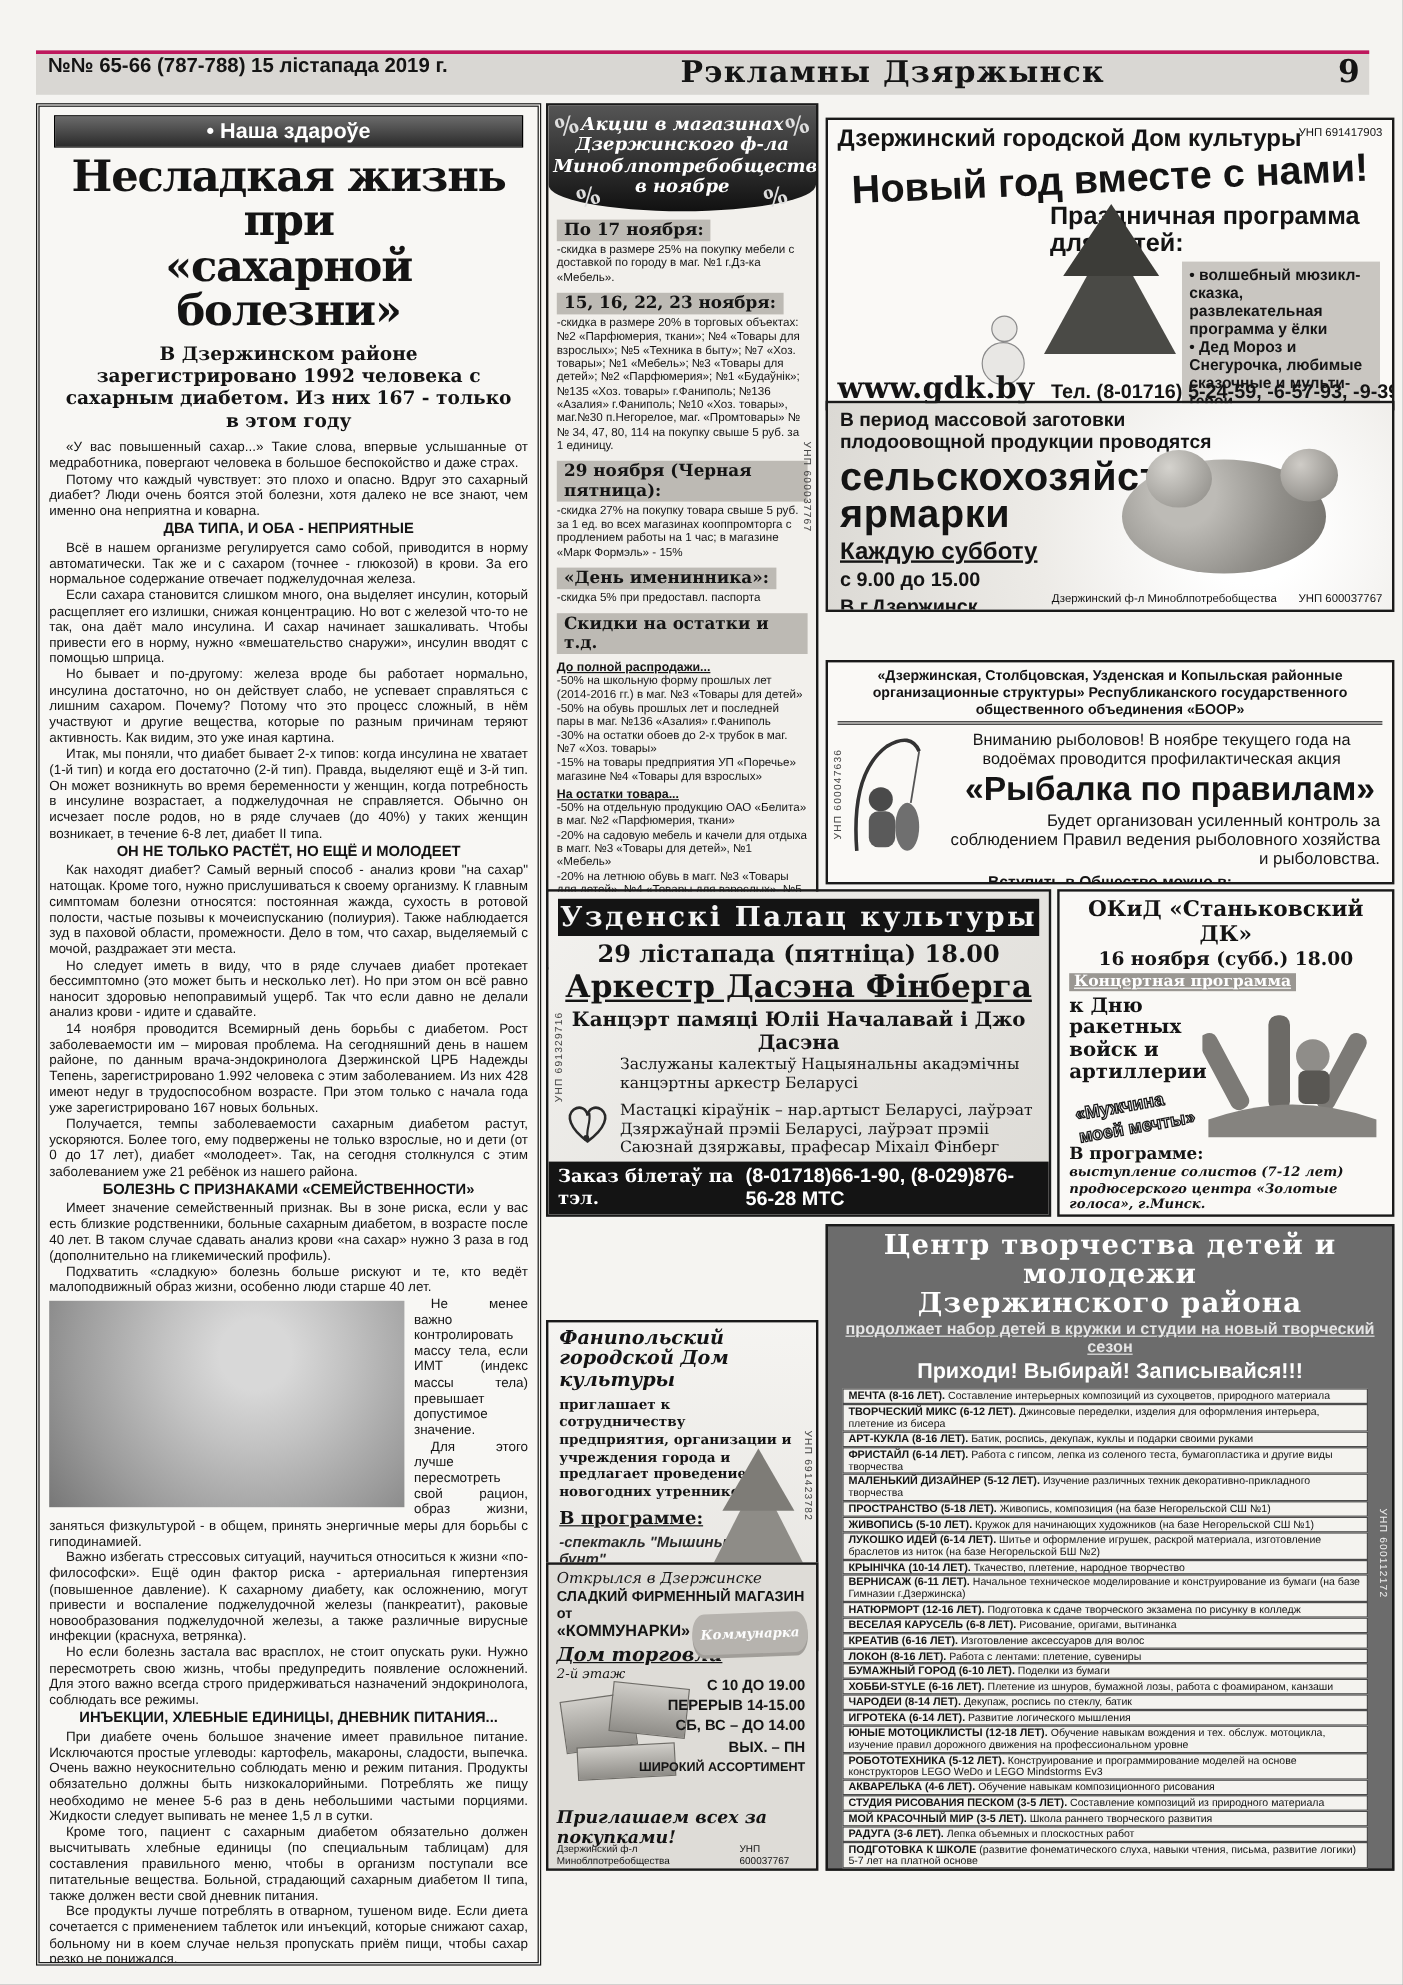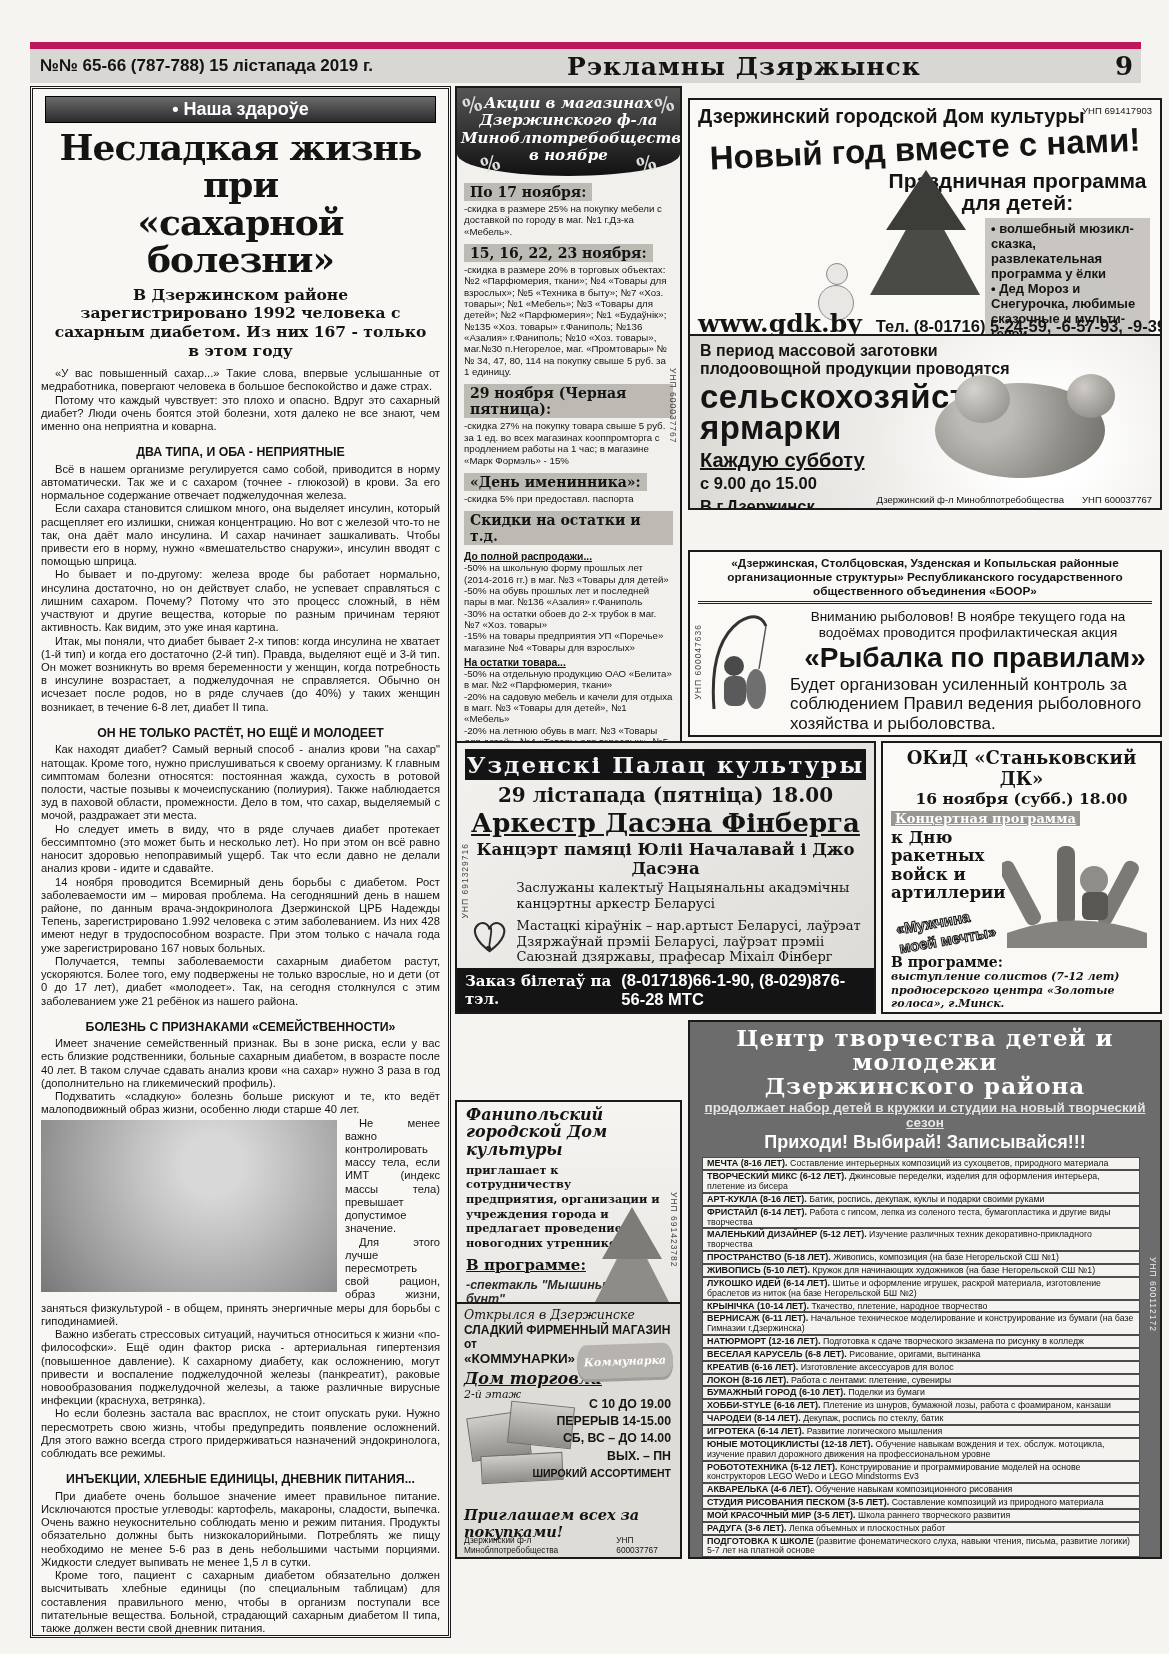"№№ 65-66 (787-788) 15 лістапада" .masthead { align-items: center -> flex-start; border-top: 7px solid #be185d -> 3px solid #be185d }
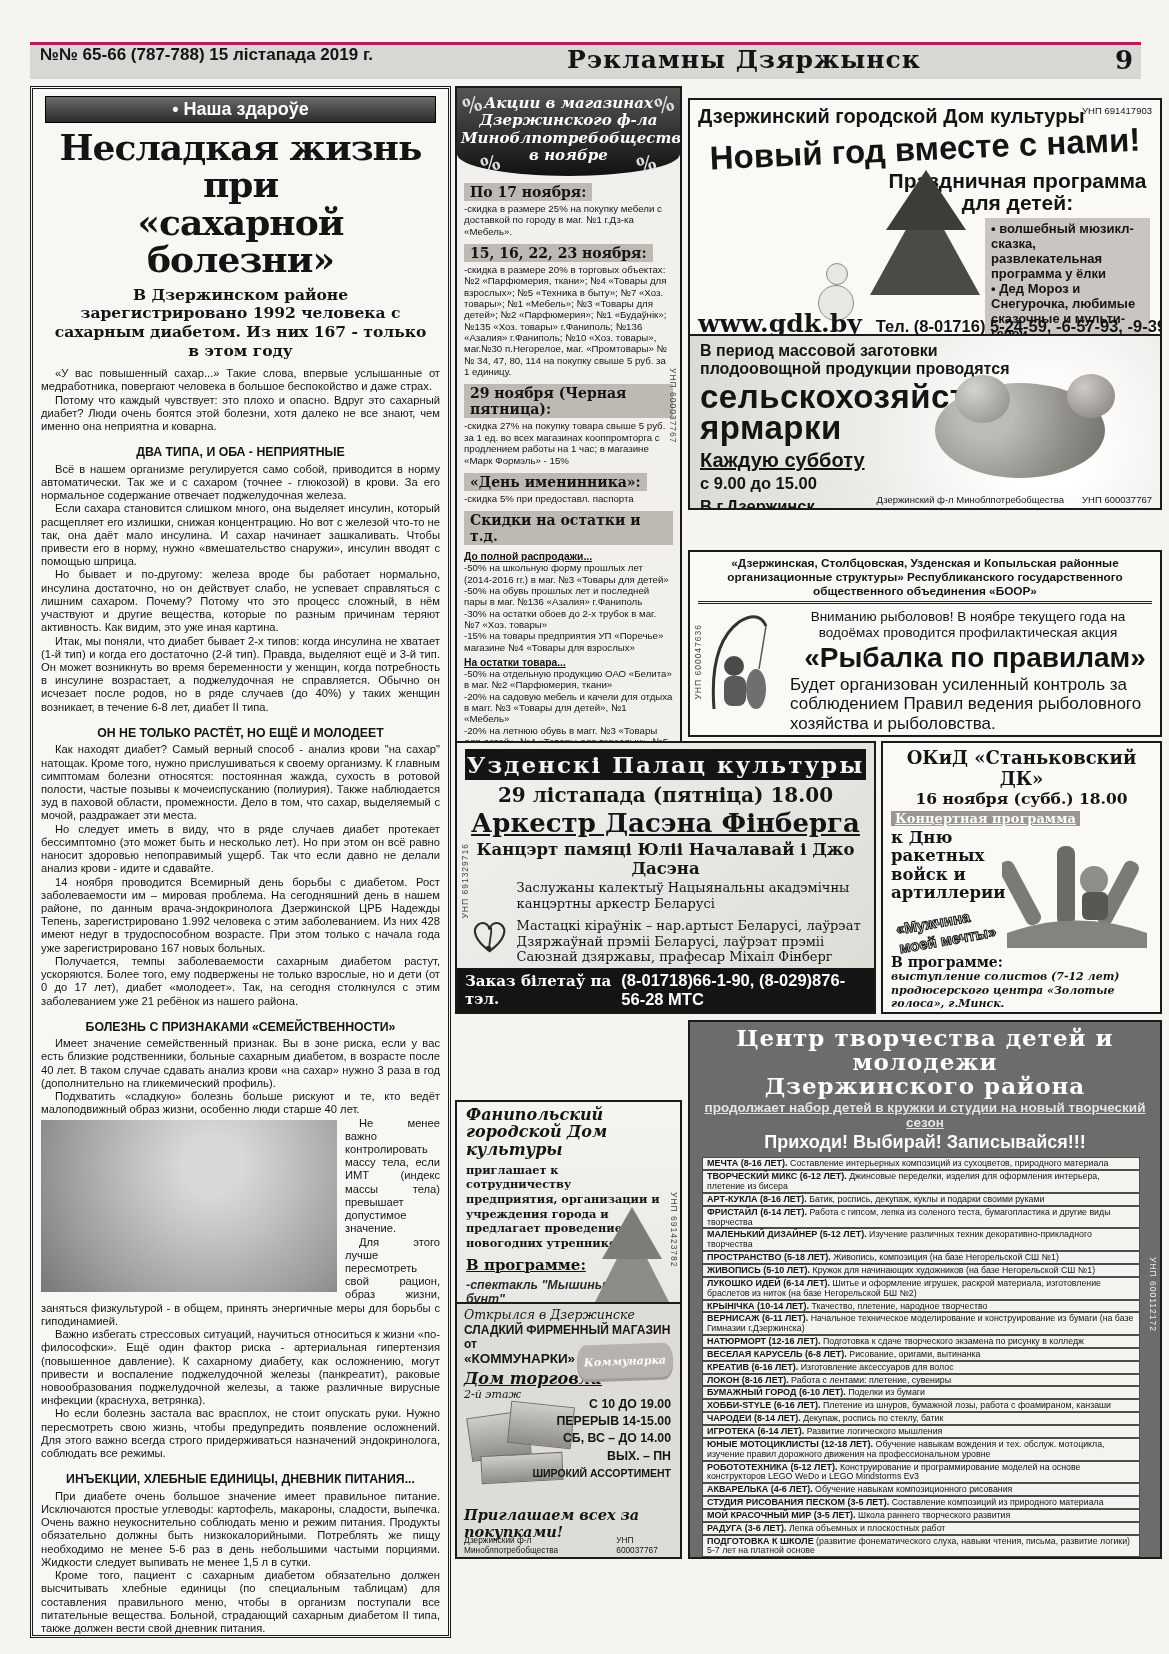"Праздничная программа" .gdk-sub { text-align: center -> none }
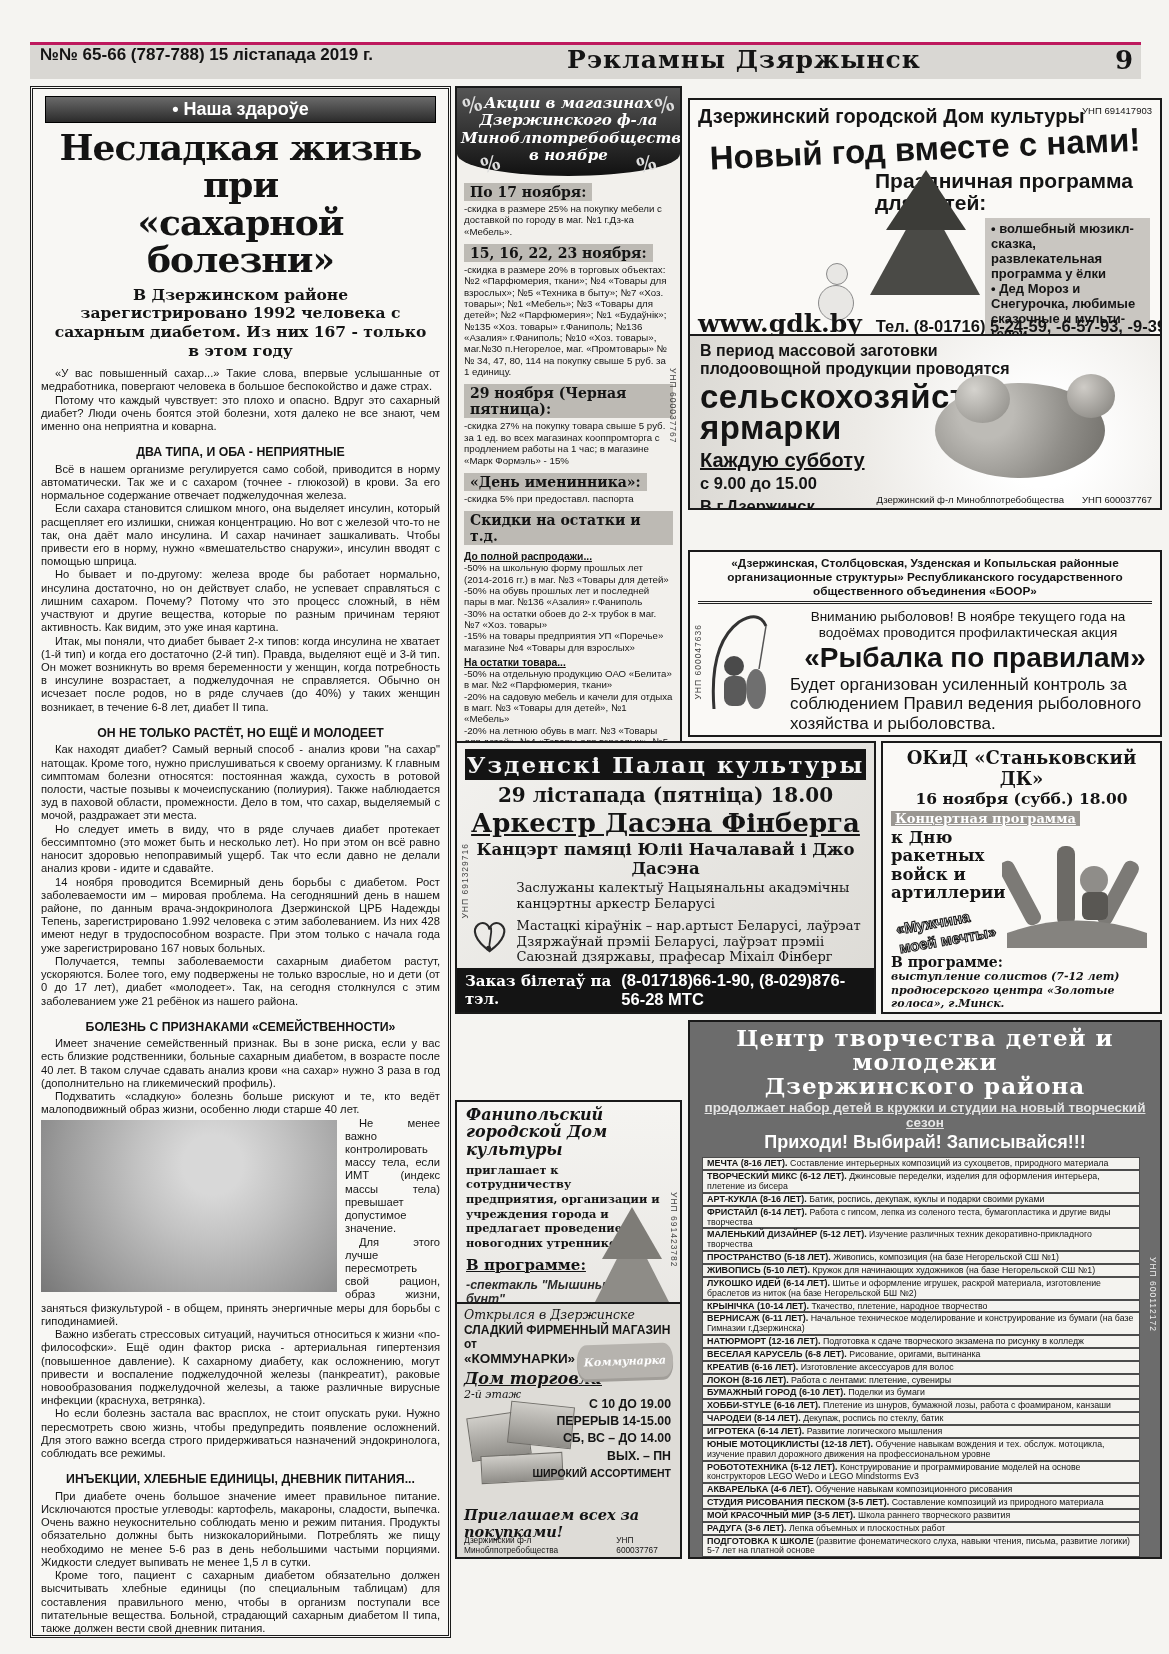"ДВА ТИПА, И ОБА -" .a-body .h { margin: 12px 0 3px -> 0 0 3px }
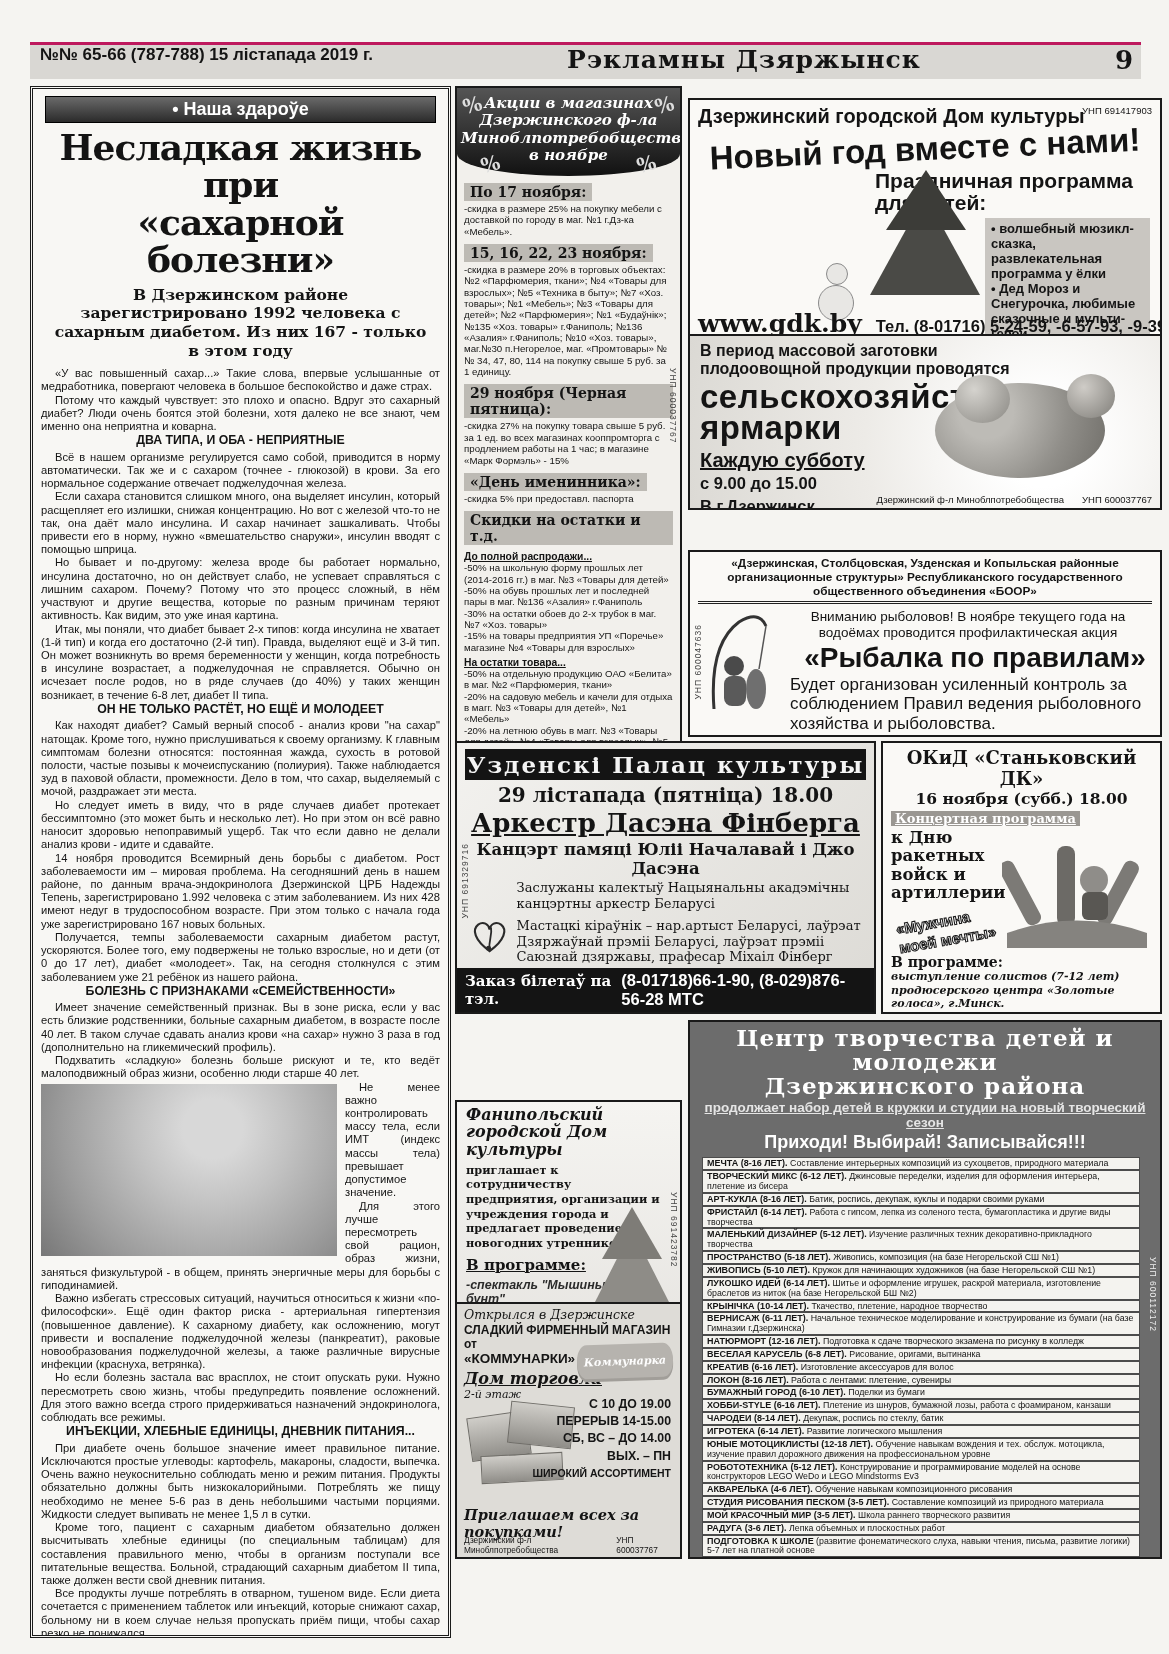"Будет организован усиленный контроль за" .fish-sub { font-size: 17px -> 14px; text-align: left -> right }
